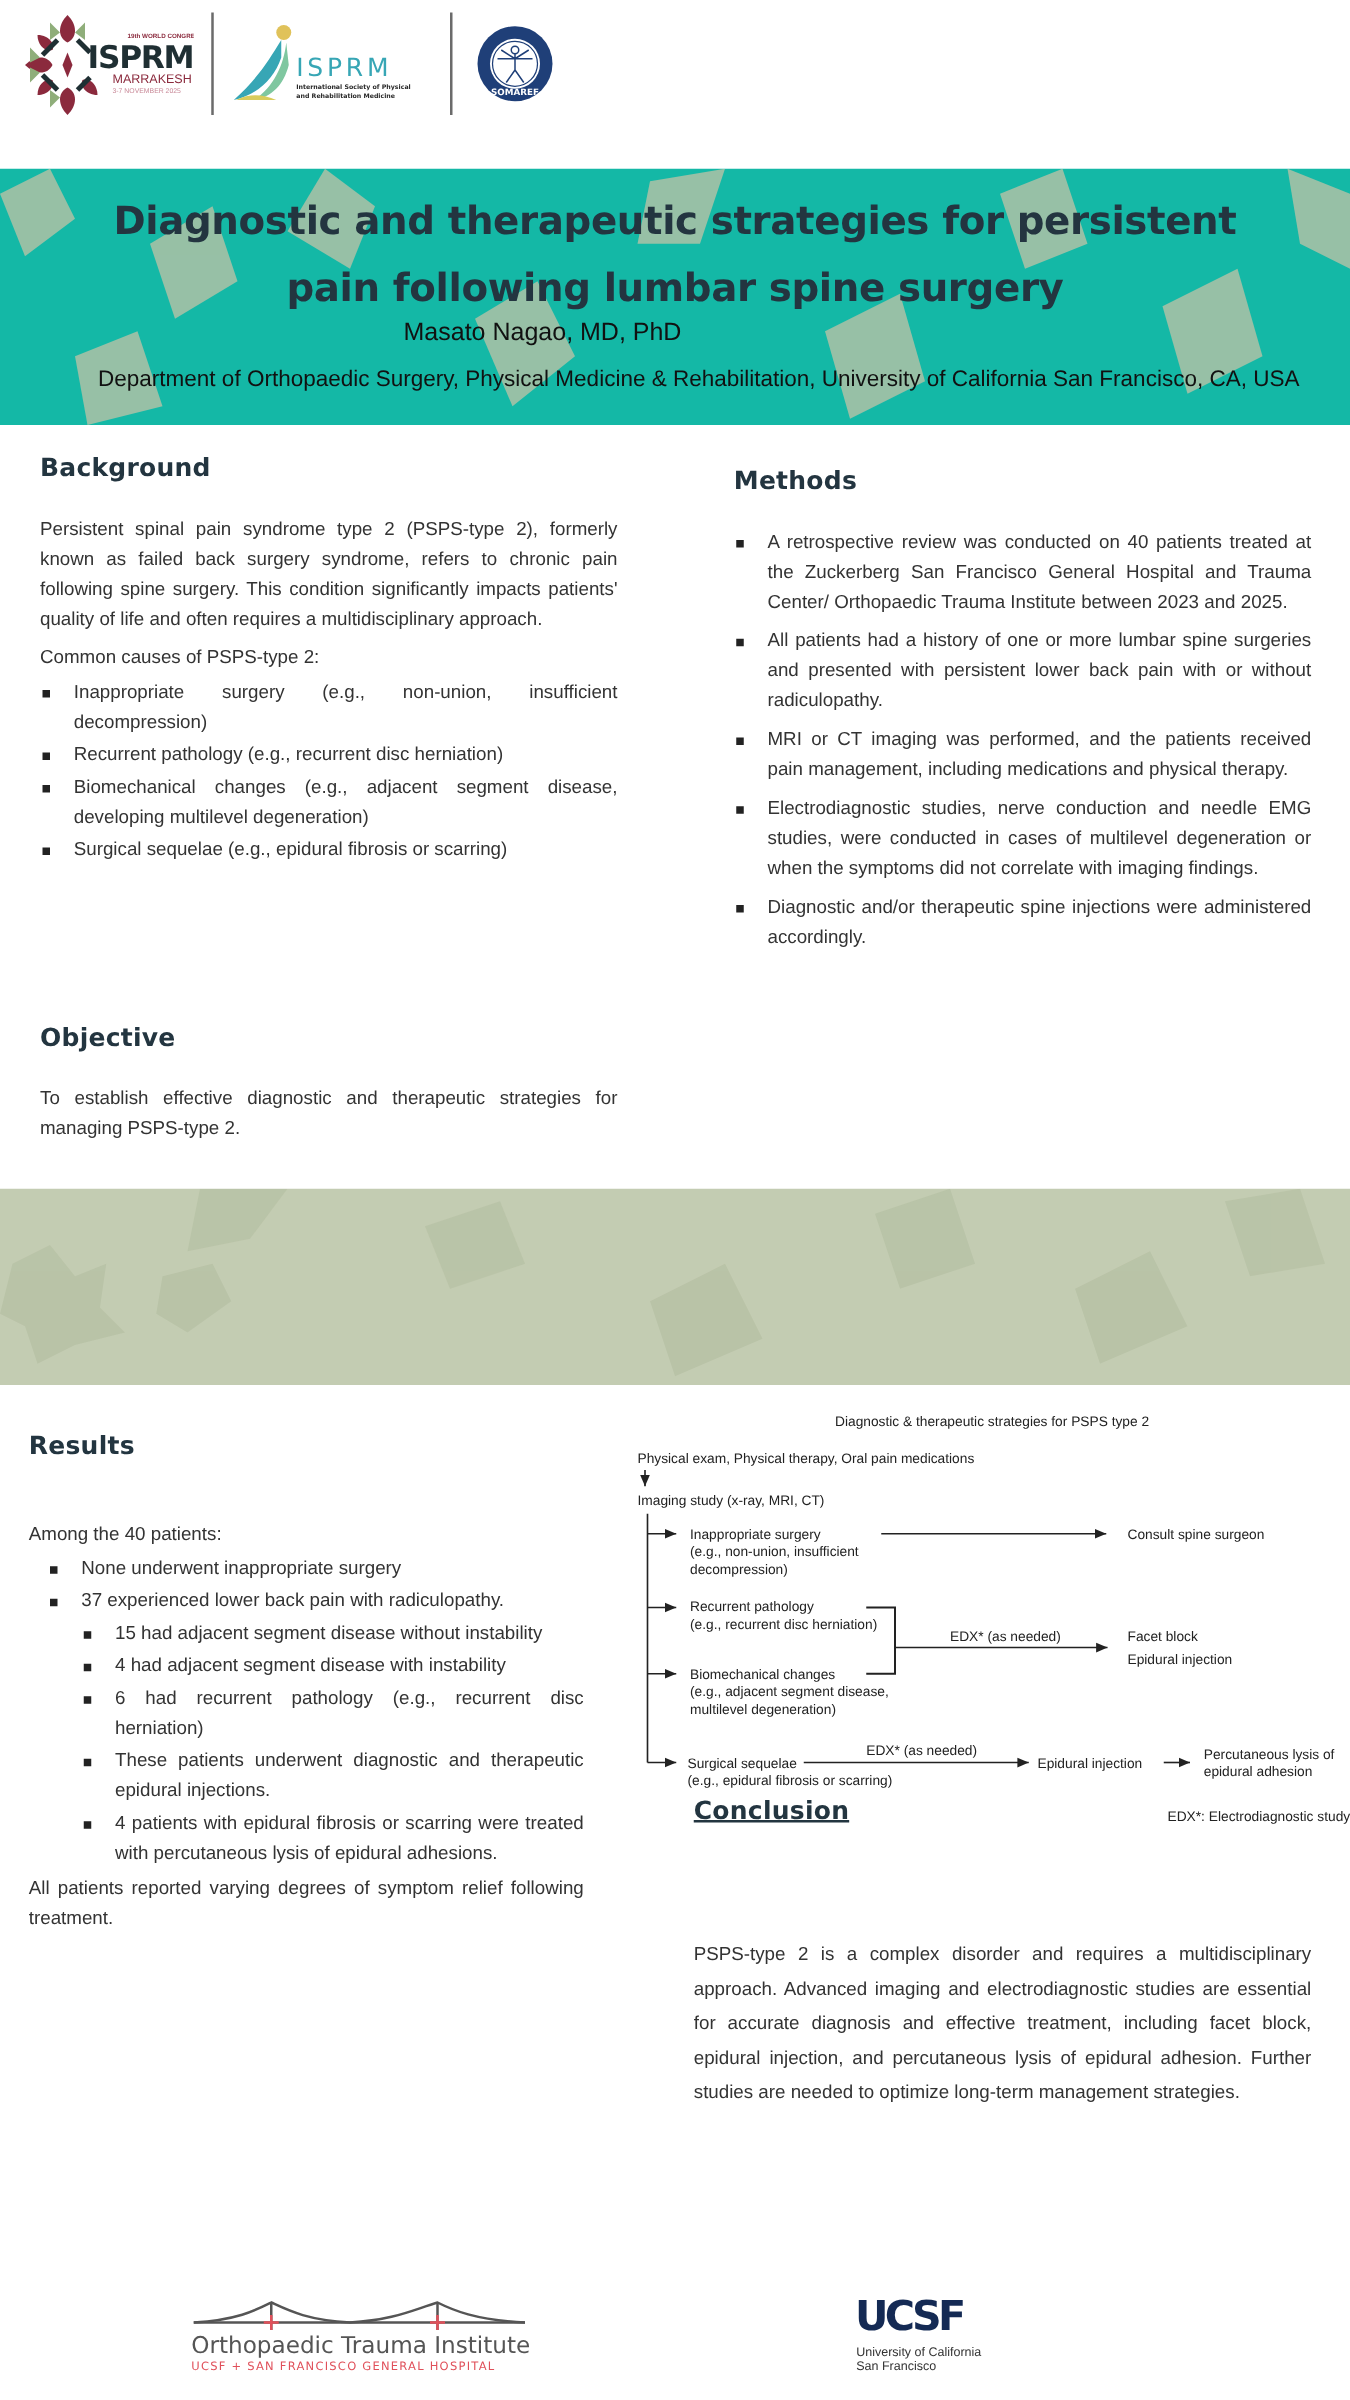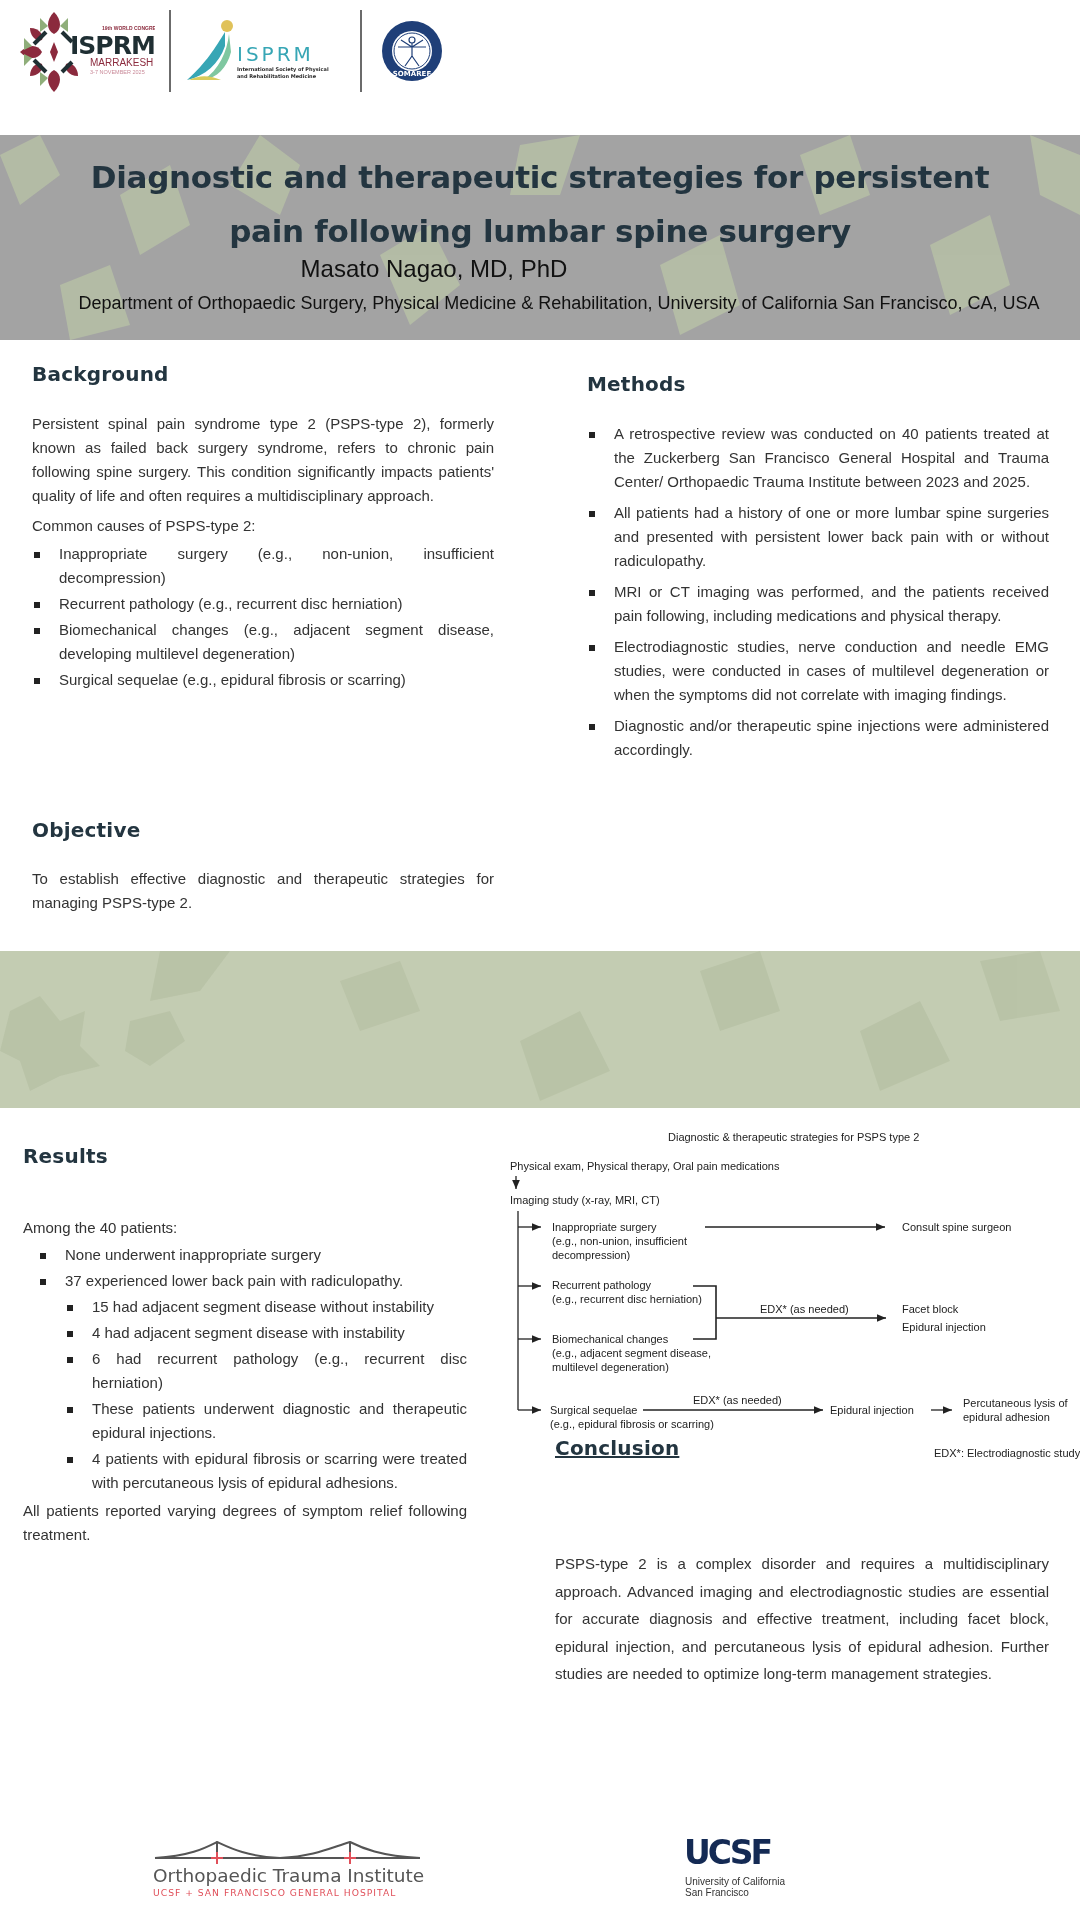"Diagnostic and therapeutic strategies" .banner { background: #a3a3a3 -> #14b8a6 }
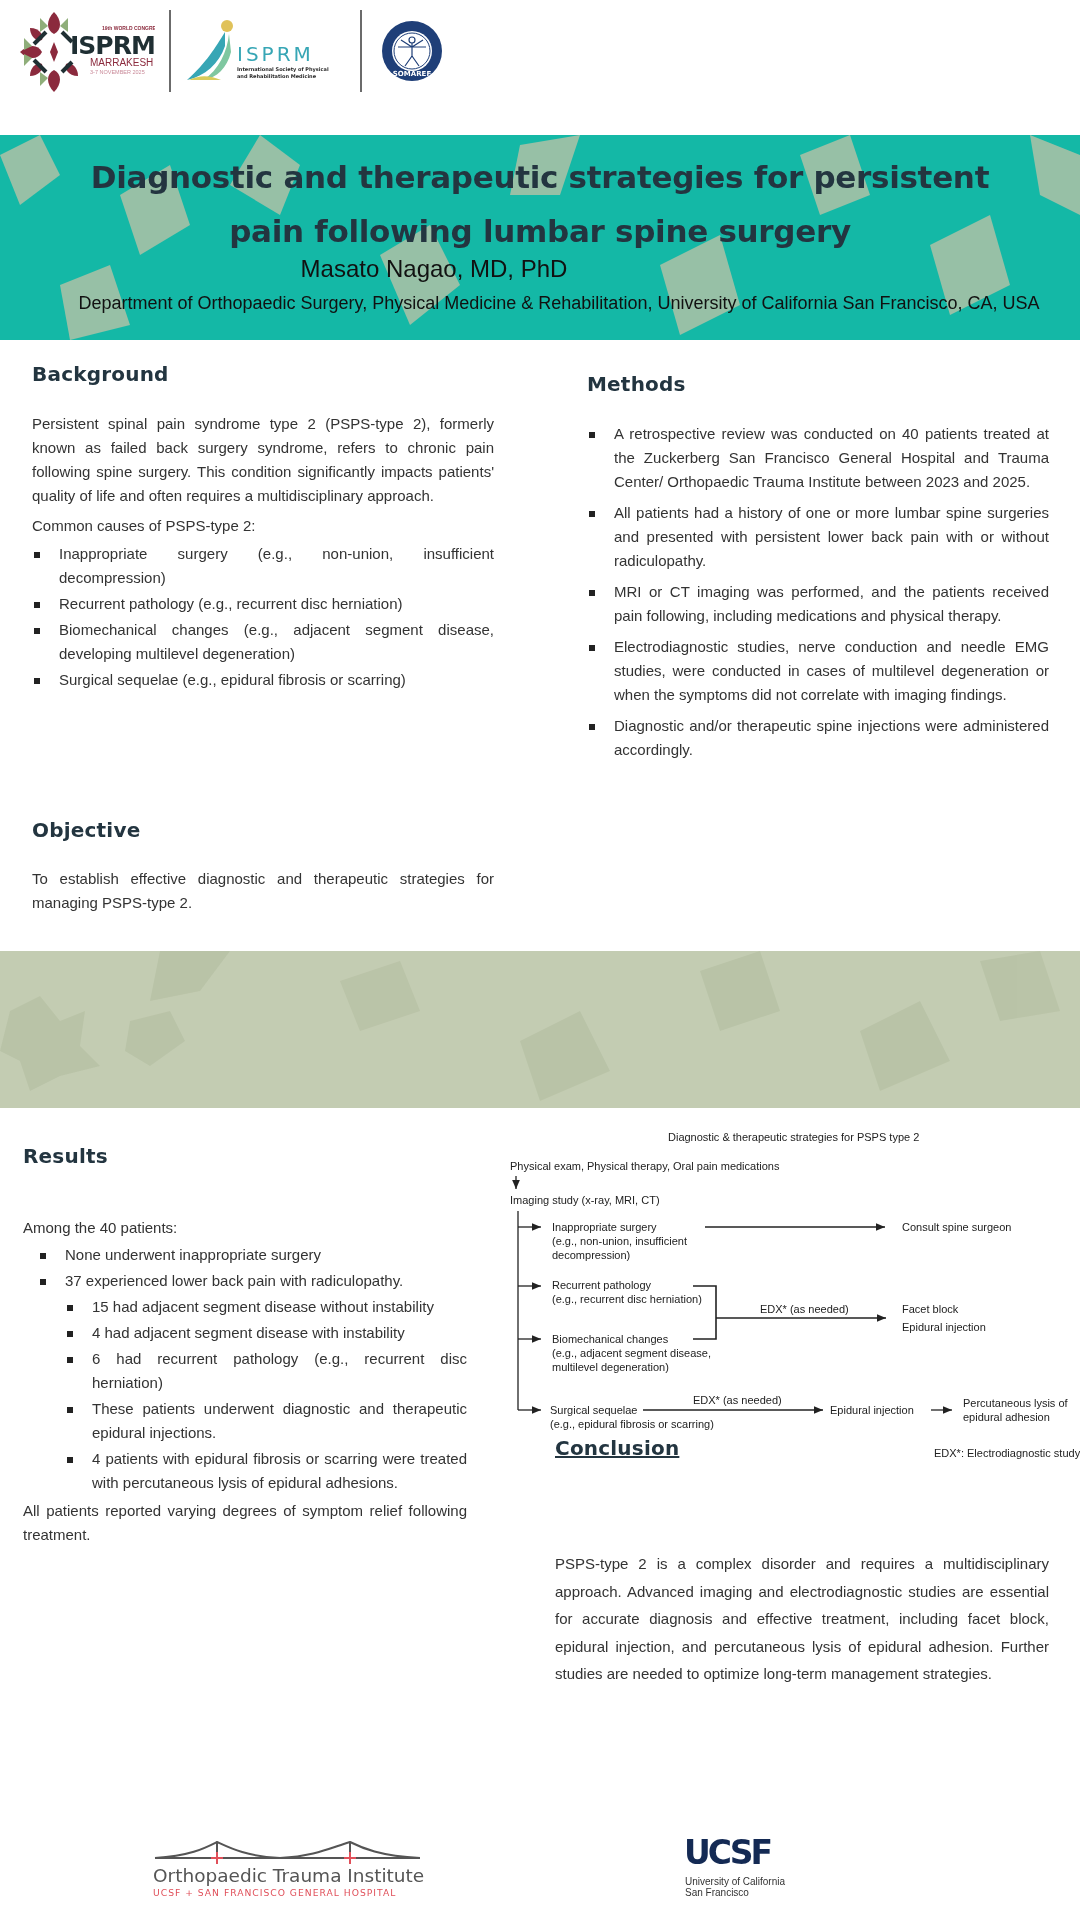"Masato Nagao, MD, PhD" .author { font-size: 24px -> 20px }
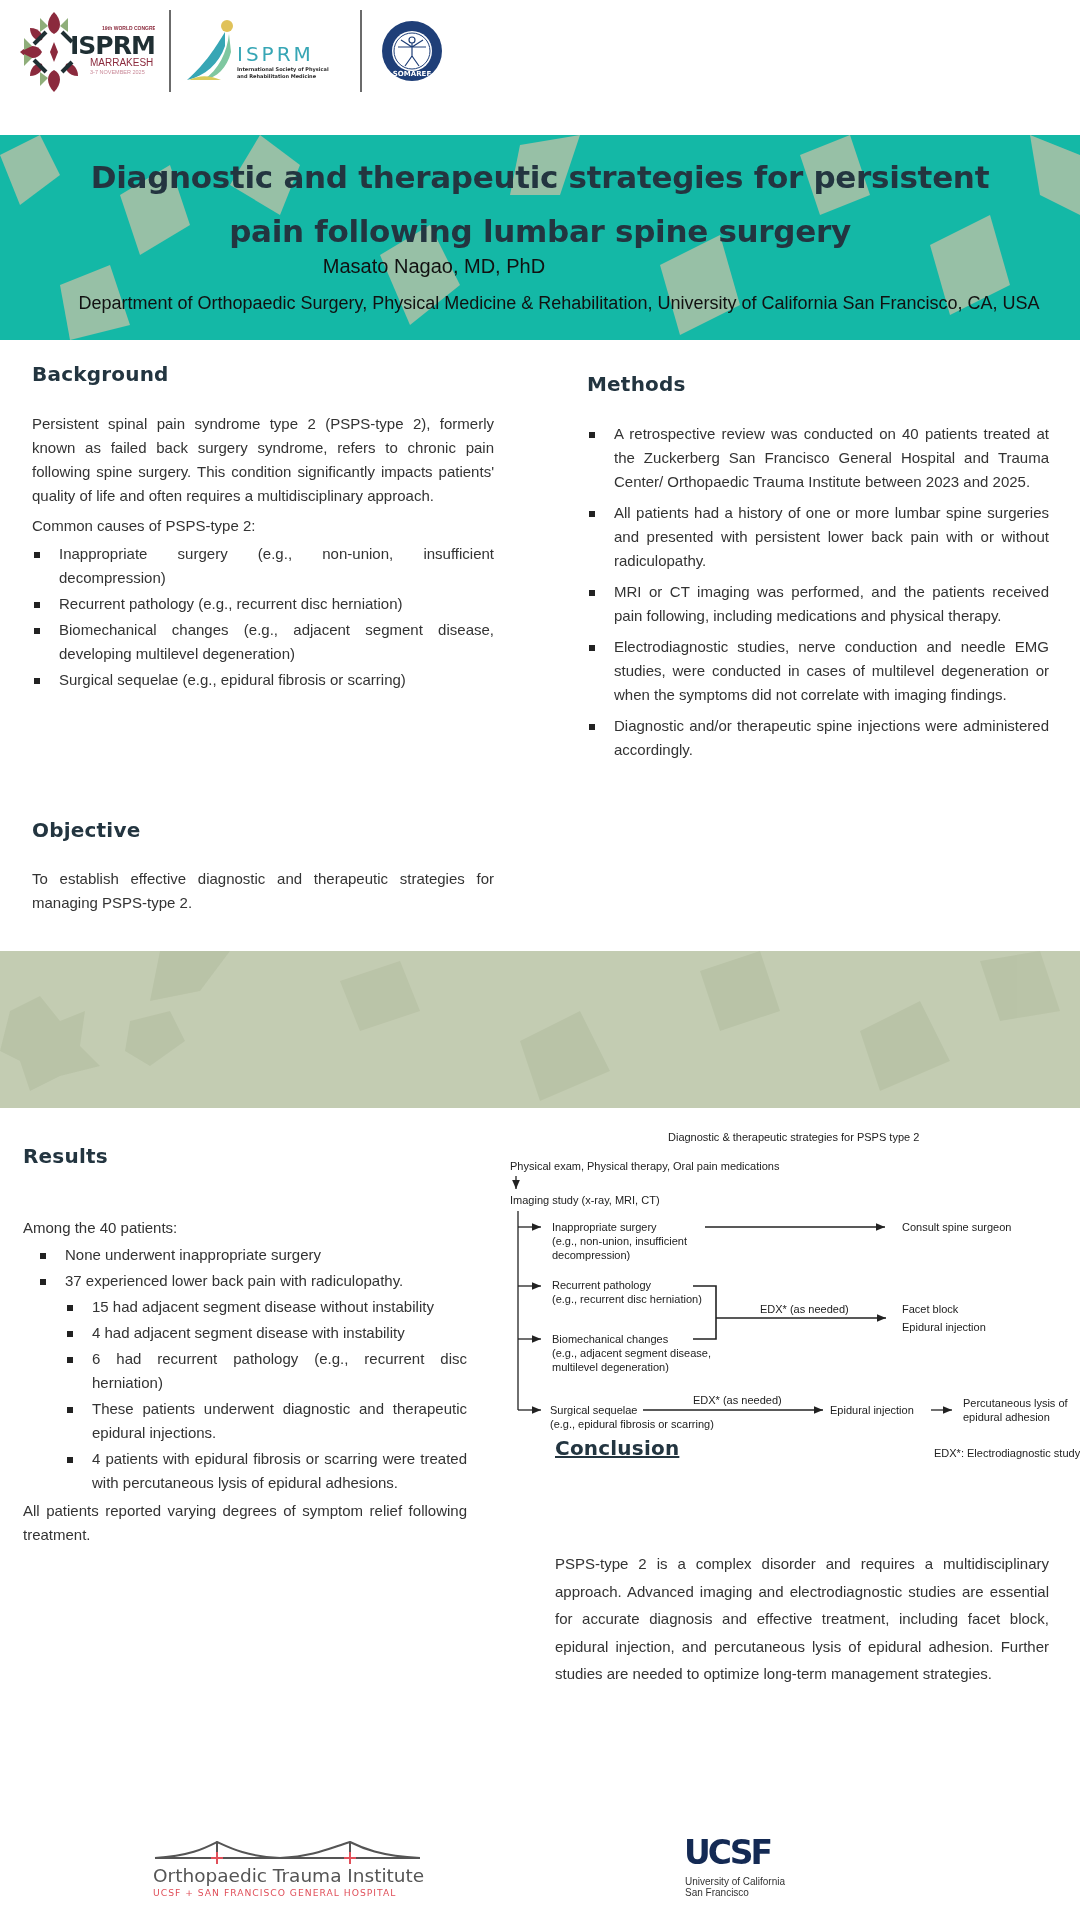"MRI or CT imaging was" li { text: following -> management }
